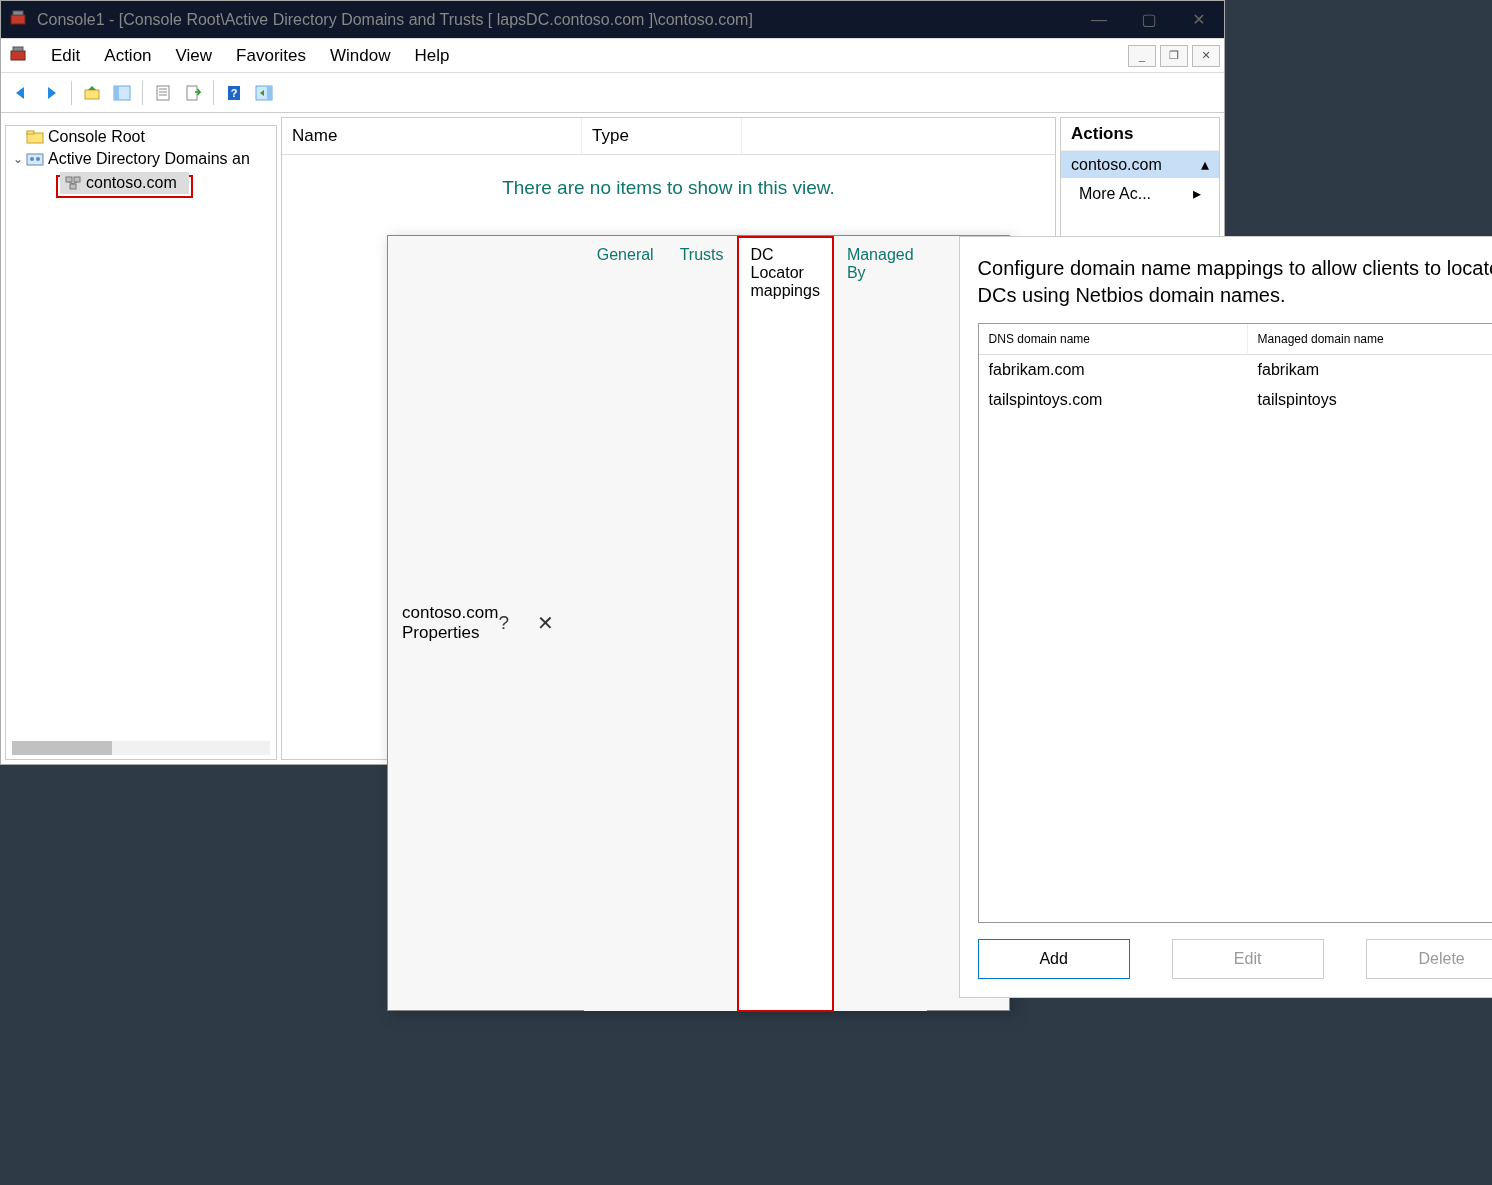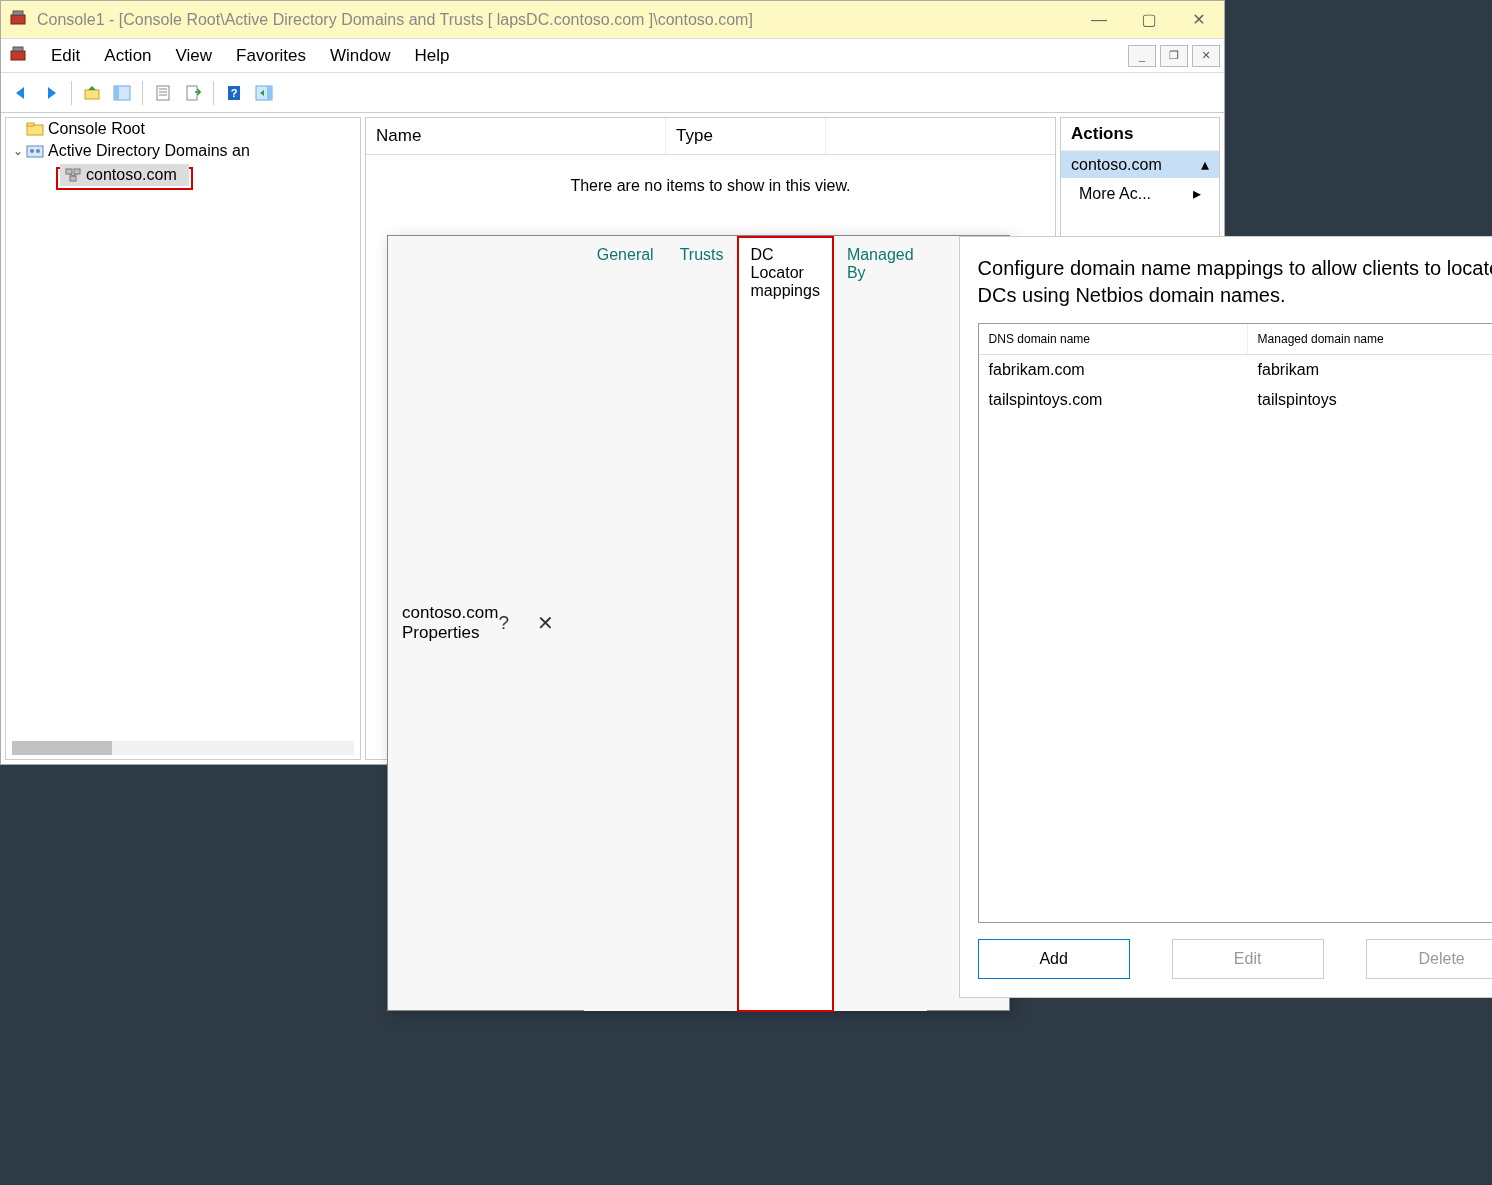"Console1 - [Console Root\Active" .titlebar { background: #fef9c3 -> #0f172a }
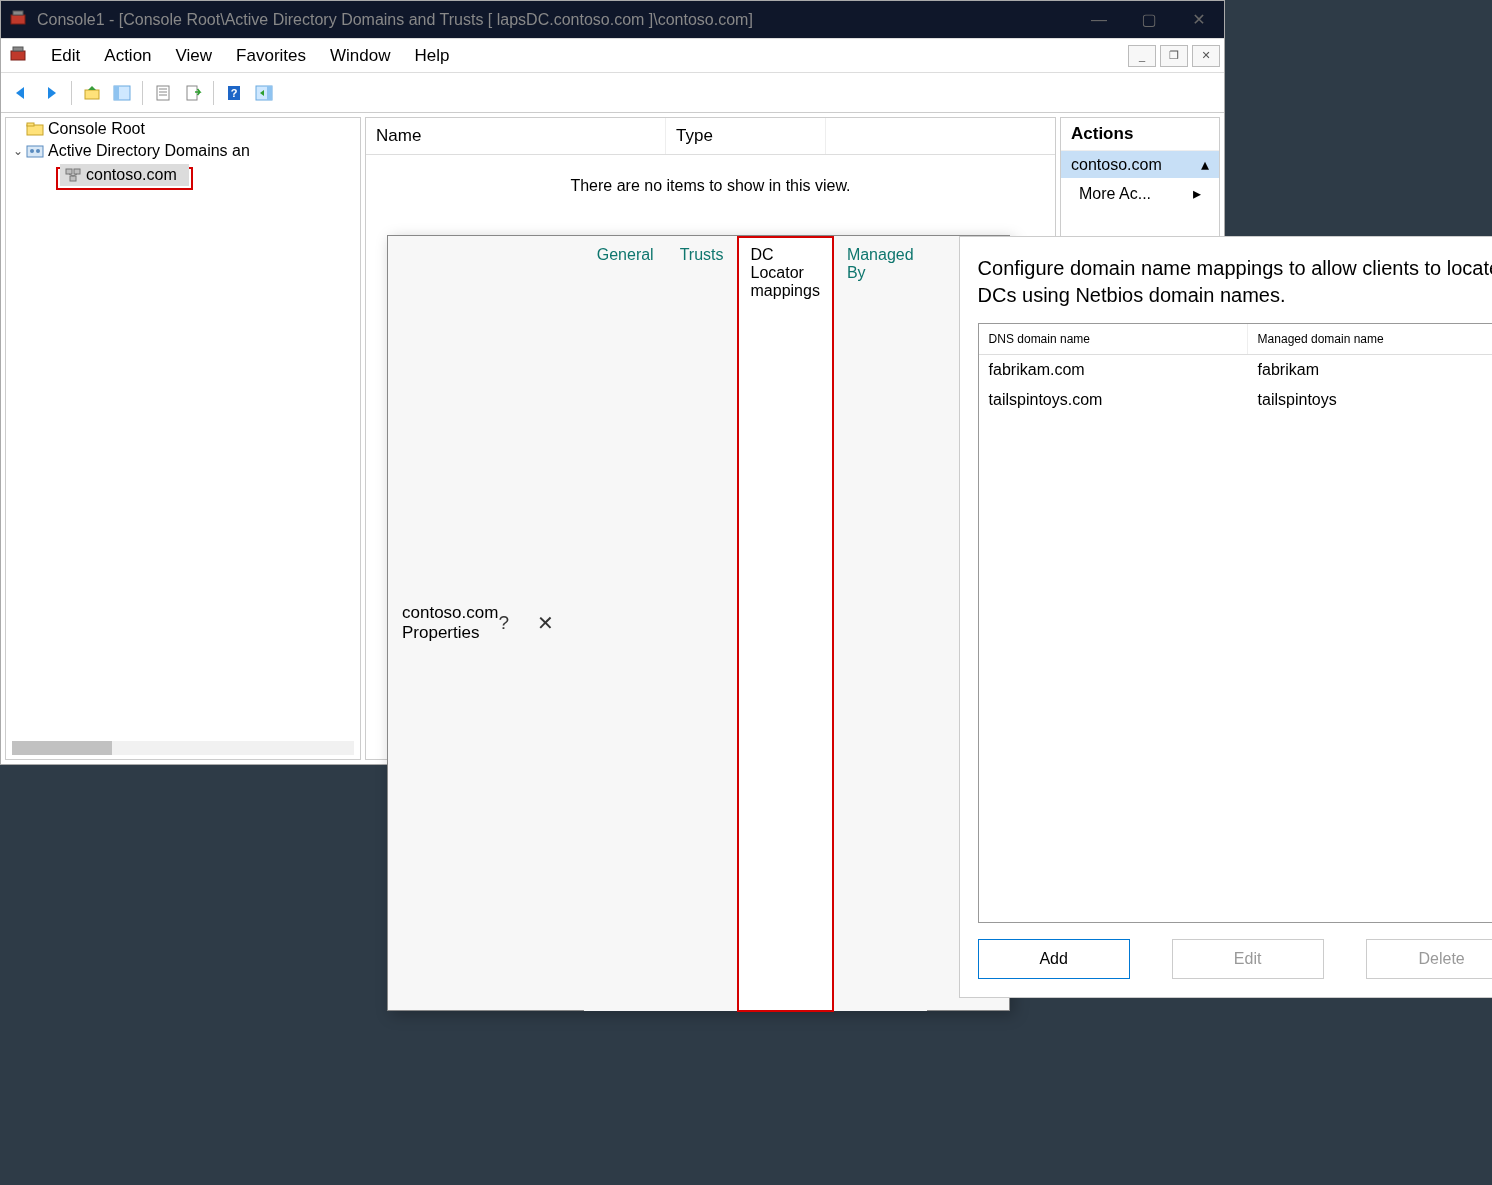"Console Root" .tree-pane { margin: 4px 2px 4px 4px -> 12px 2px 4px 4px; width: 356px -> 272px }
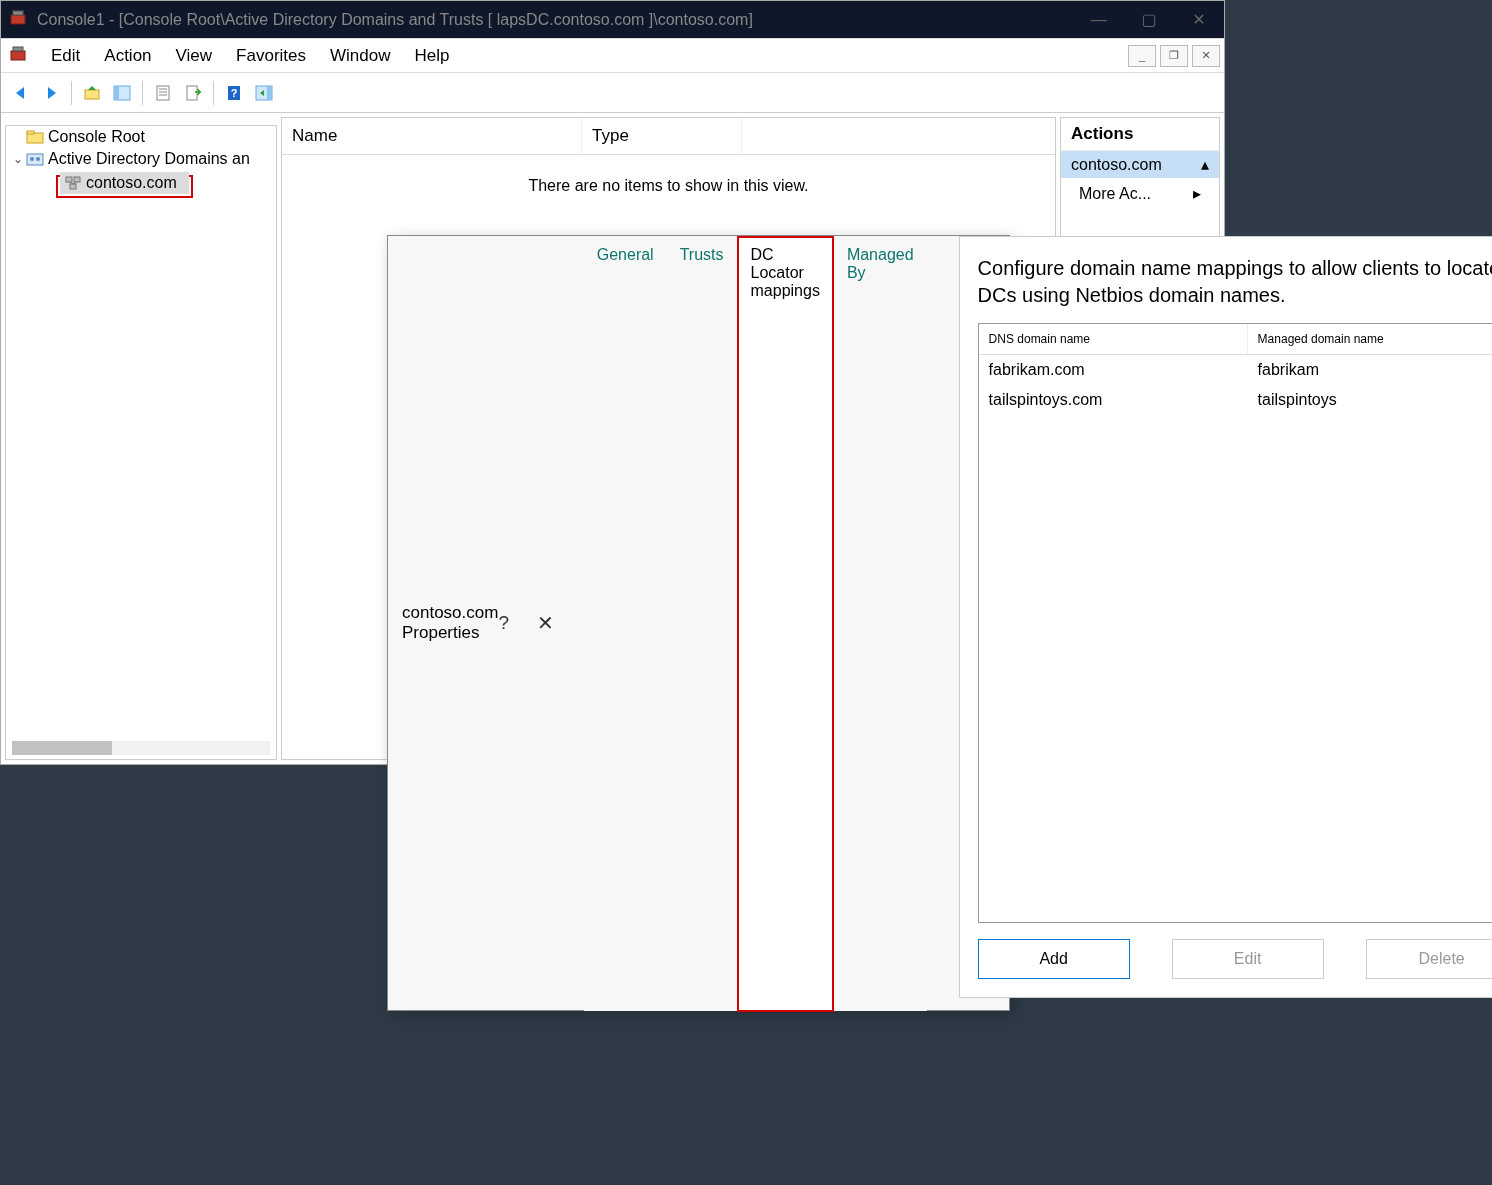"There are no items to" .list-empty { color: #000000 -> #0f766e; font-size: 16px -> 19px }
